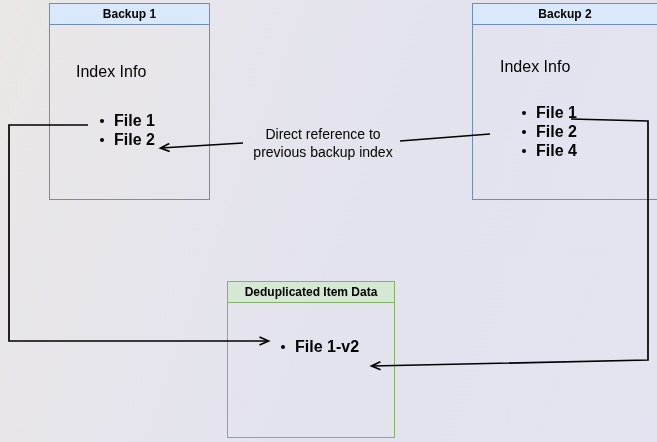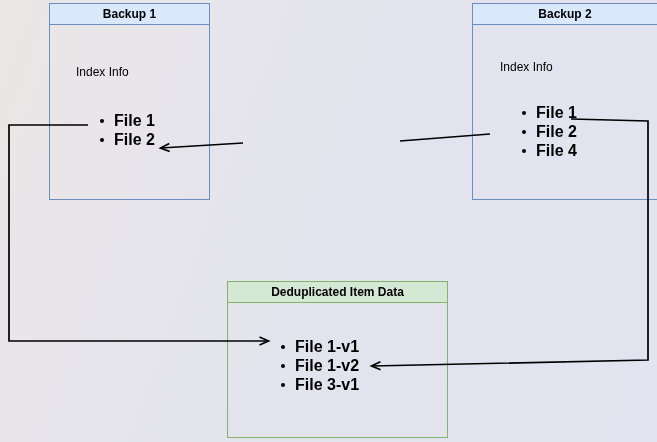"Index Info" .index-label { font-size: 12px -> 16px }
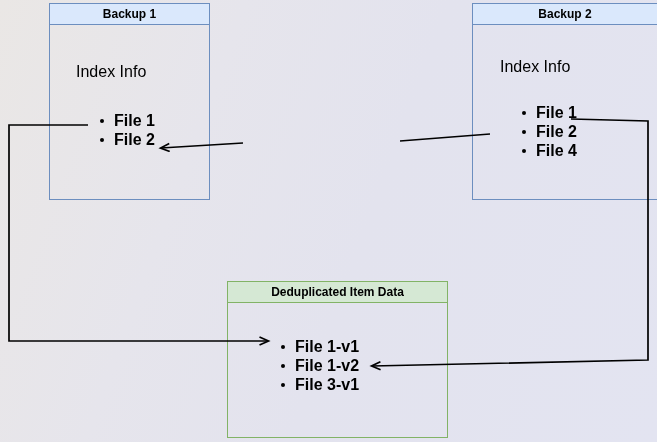"Direct reference to" div.annotation { html: none -> <div> <div>Direct reference to</div> <div>previous backup index</div> </div> }
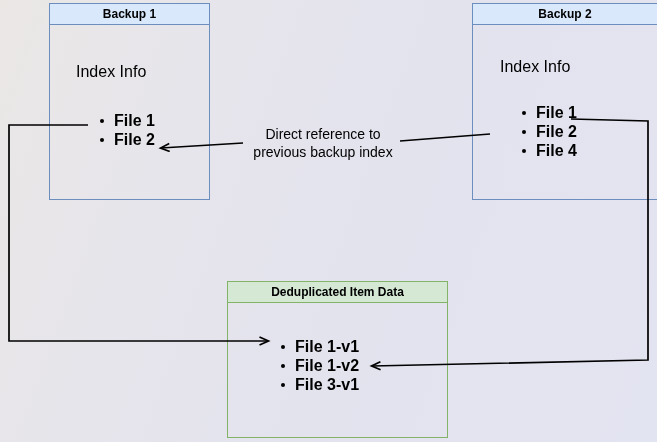"Deduplicated Item Data" div.box { width: 221px -> 168px }
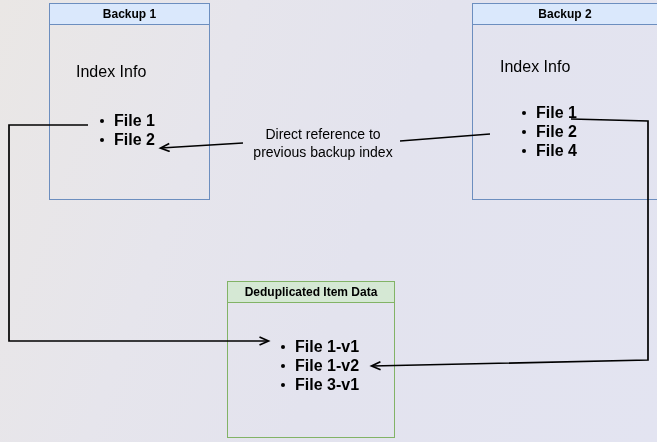"File 1-v1" li { html: <li> <span></span> <span>File 1-v1</span> </li> -> none }
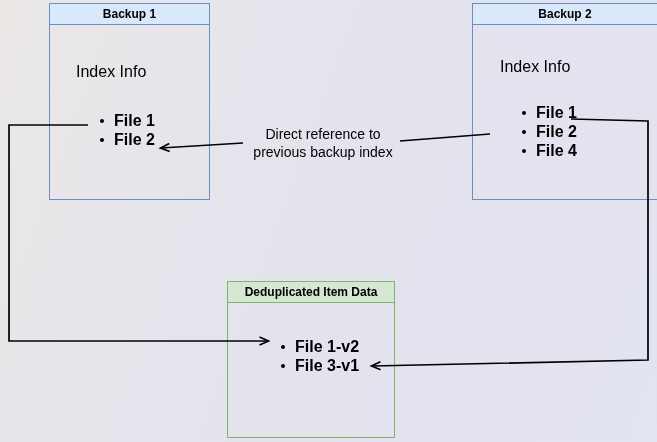"File 3-v1" li { html: <li> <span></span> <span>File 3-v1</span> </li> -> none }
